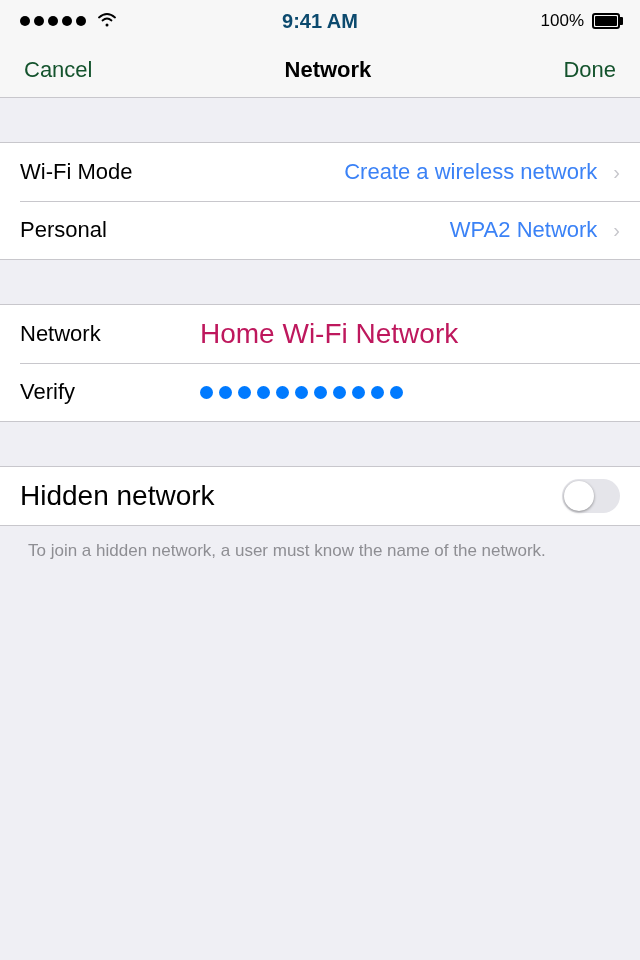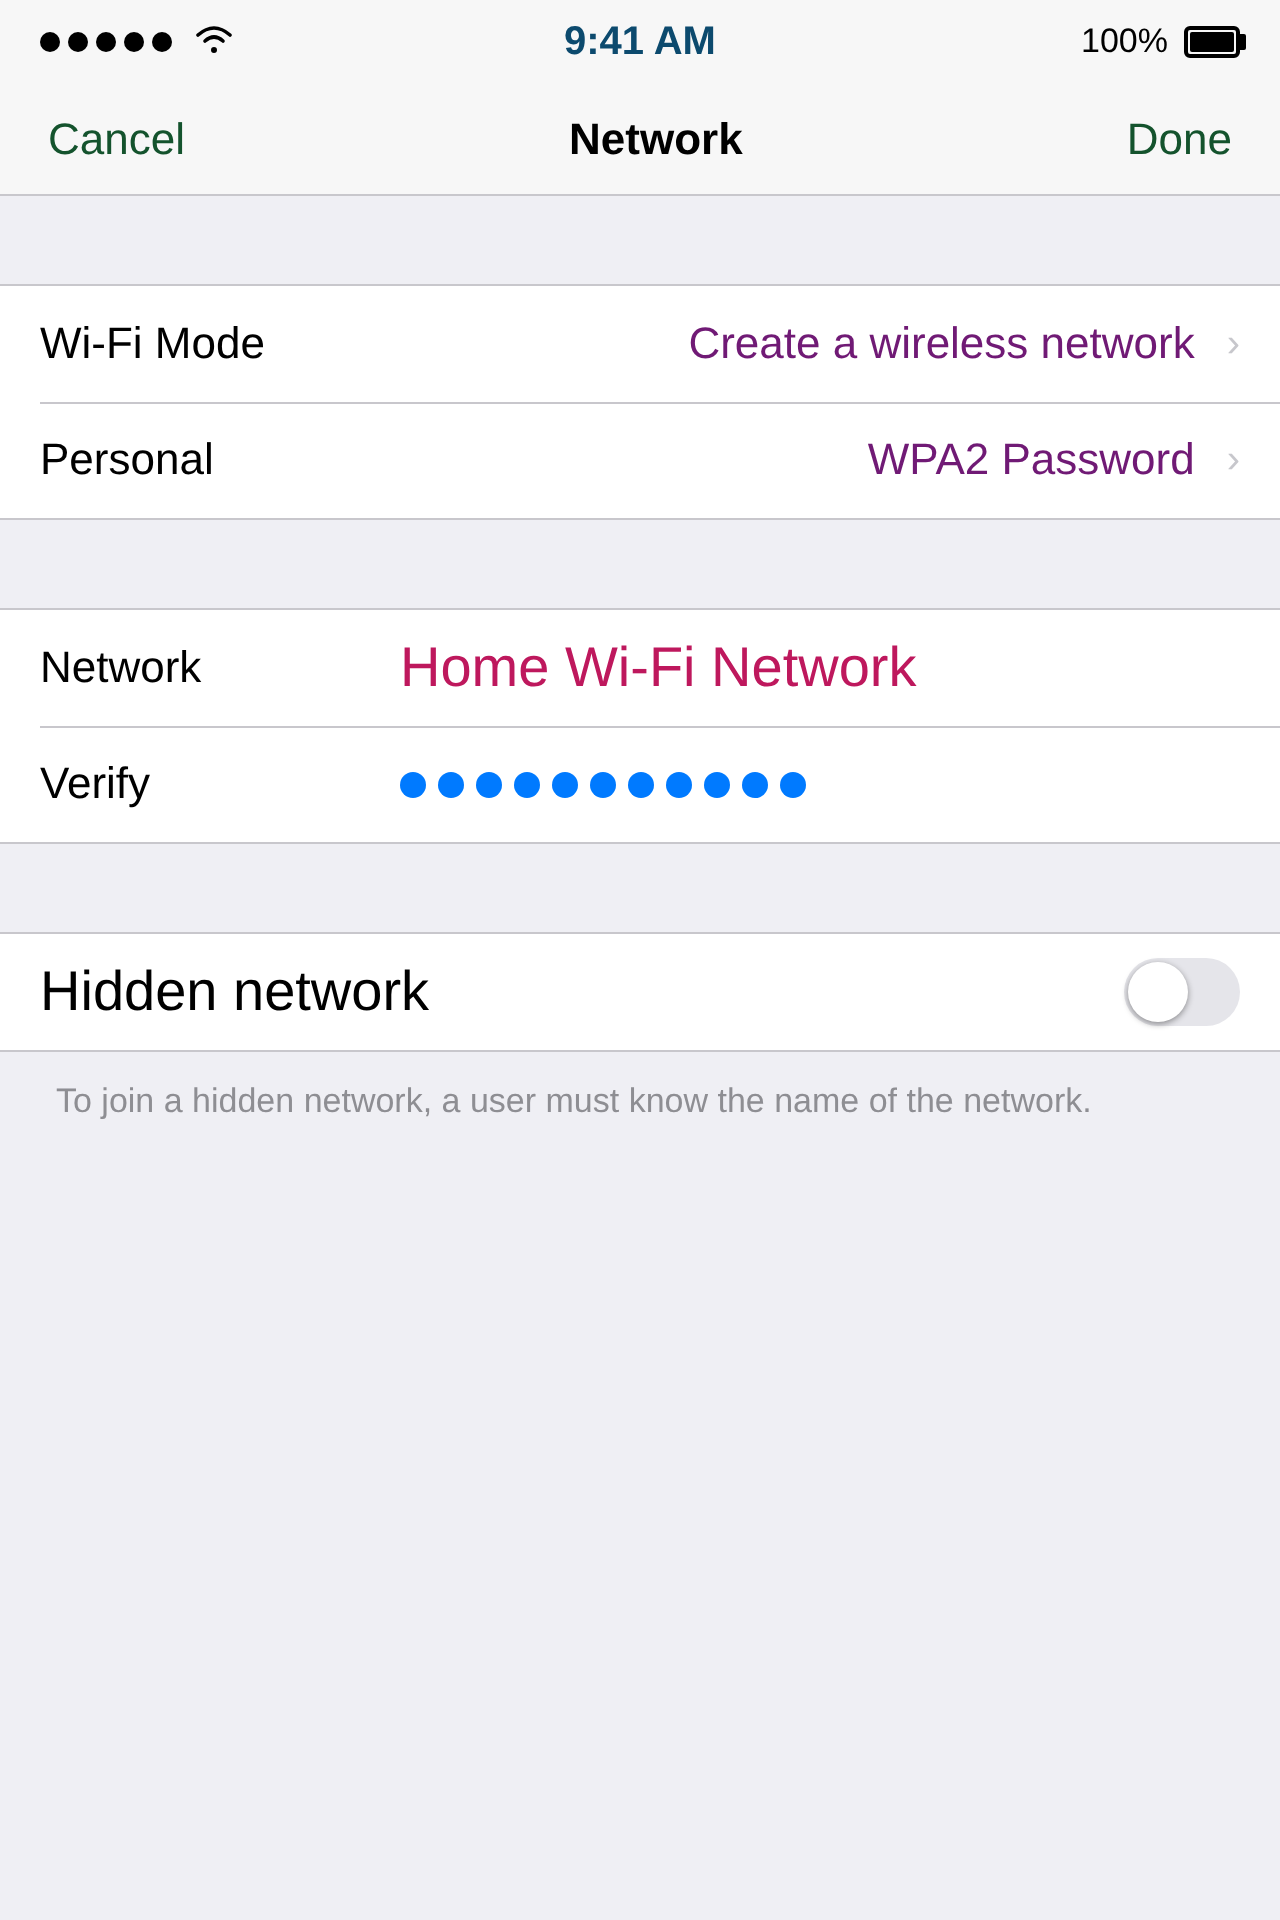"Create a wireless network" .row-value { color: #701a75 -> #3b82f6 }
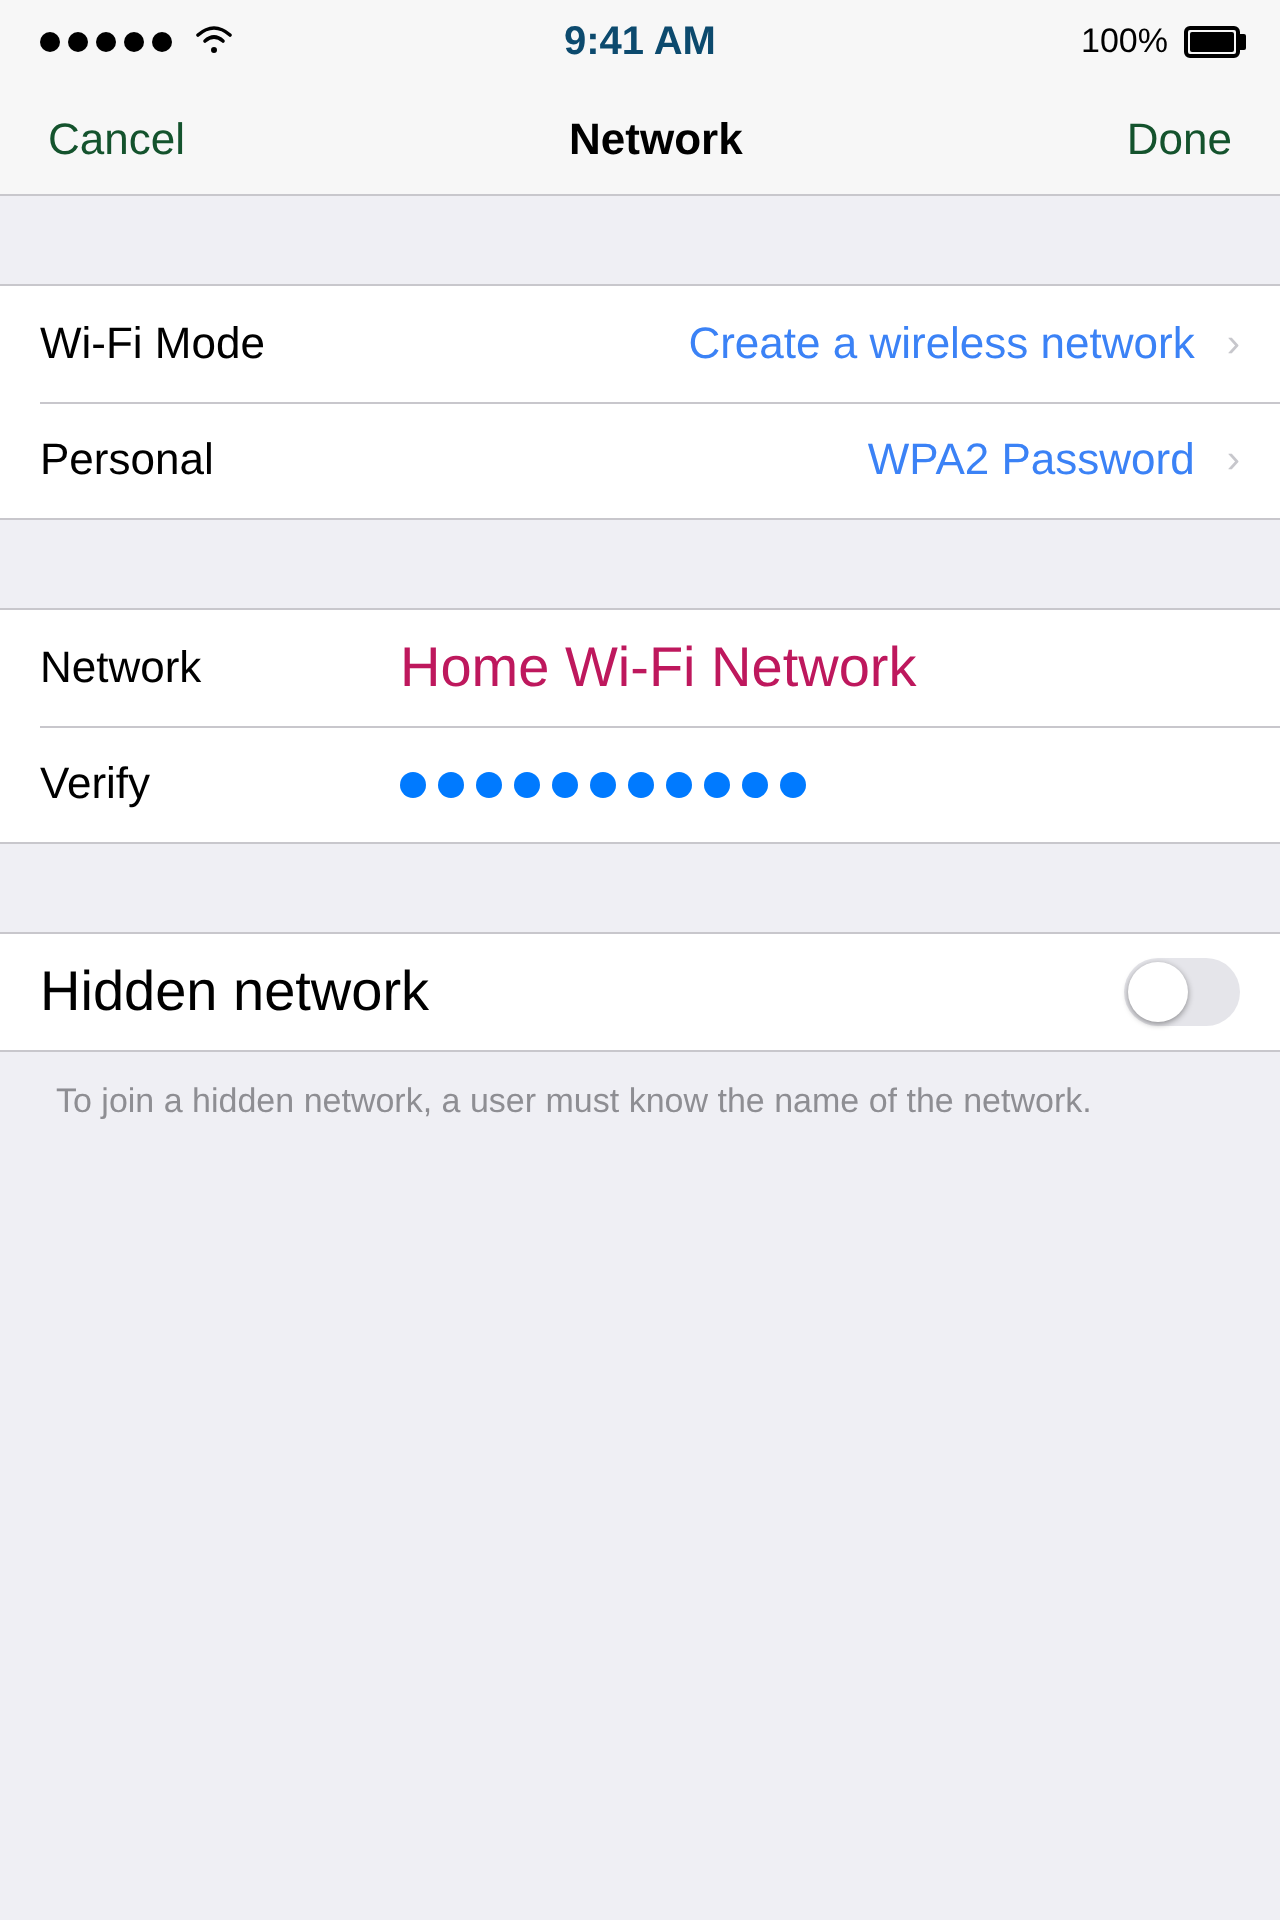"WPA2 Password" span.row-value { text: Password -> Network }
